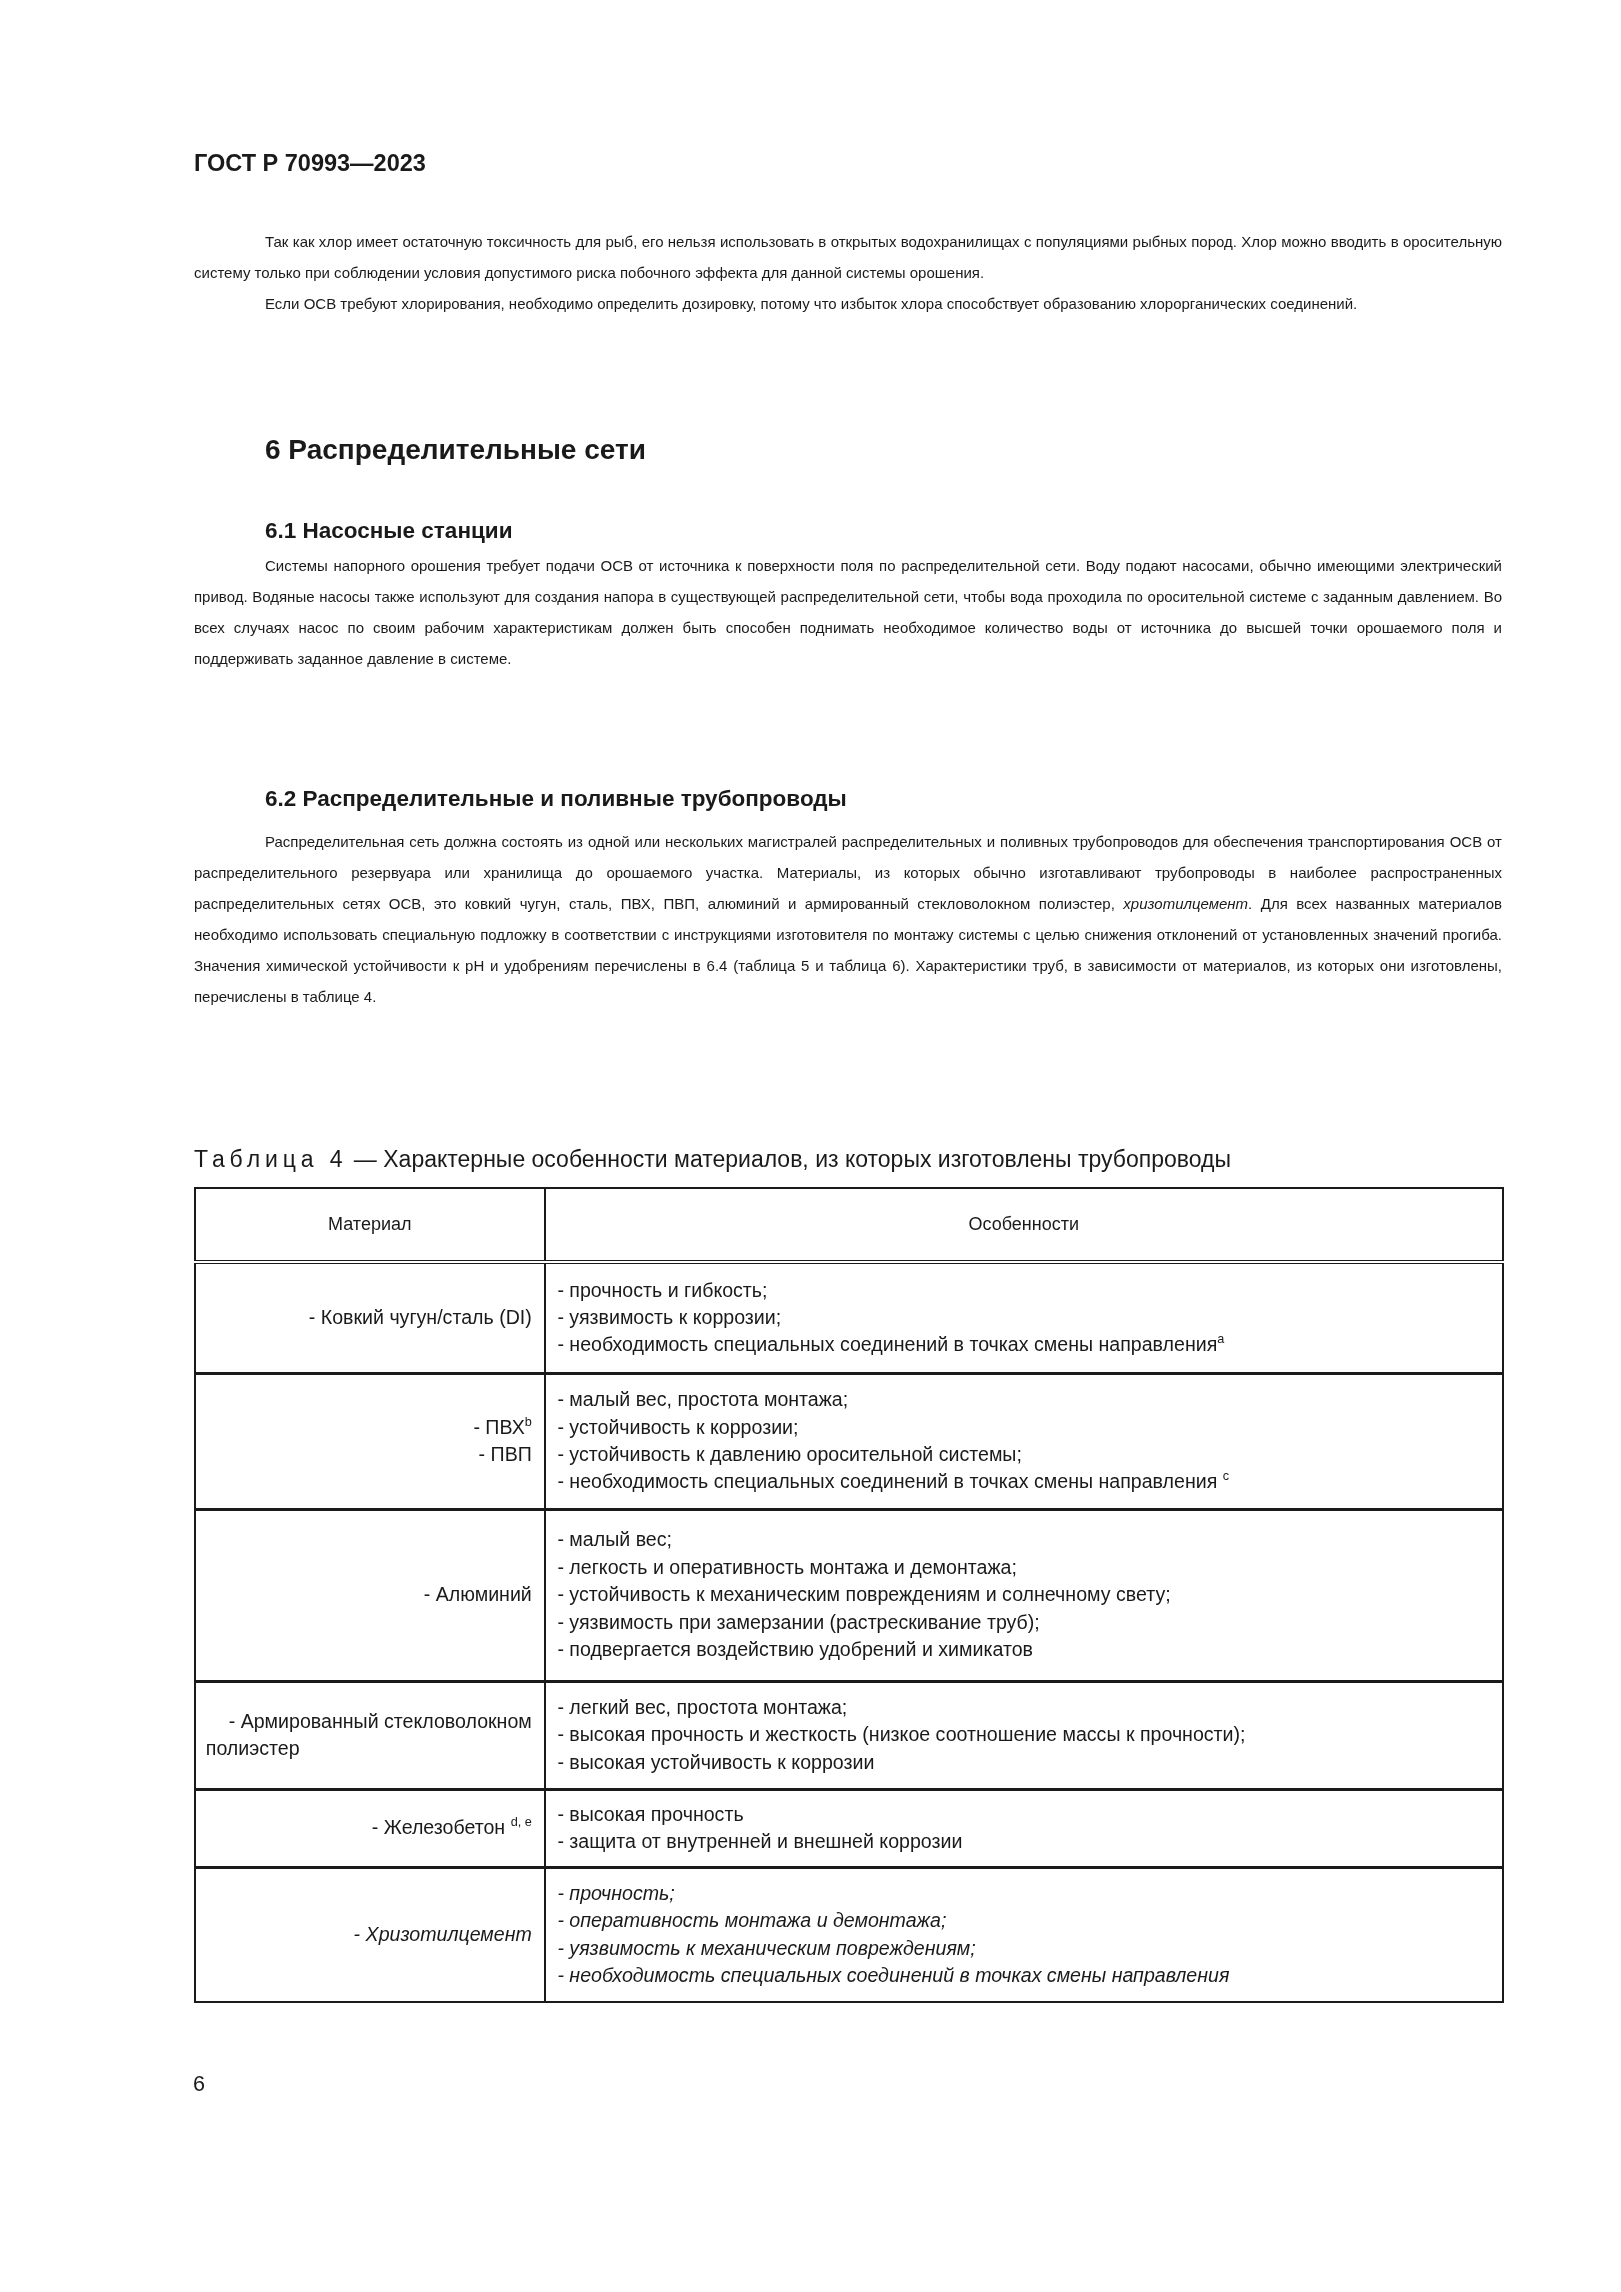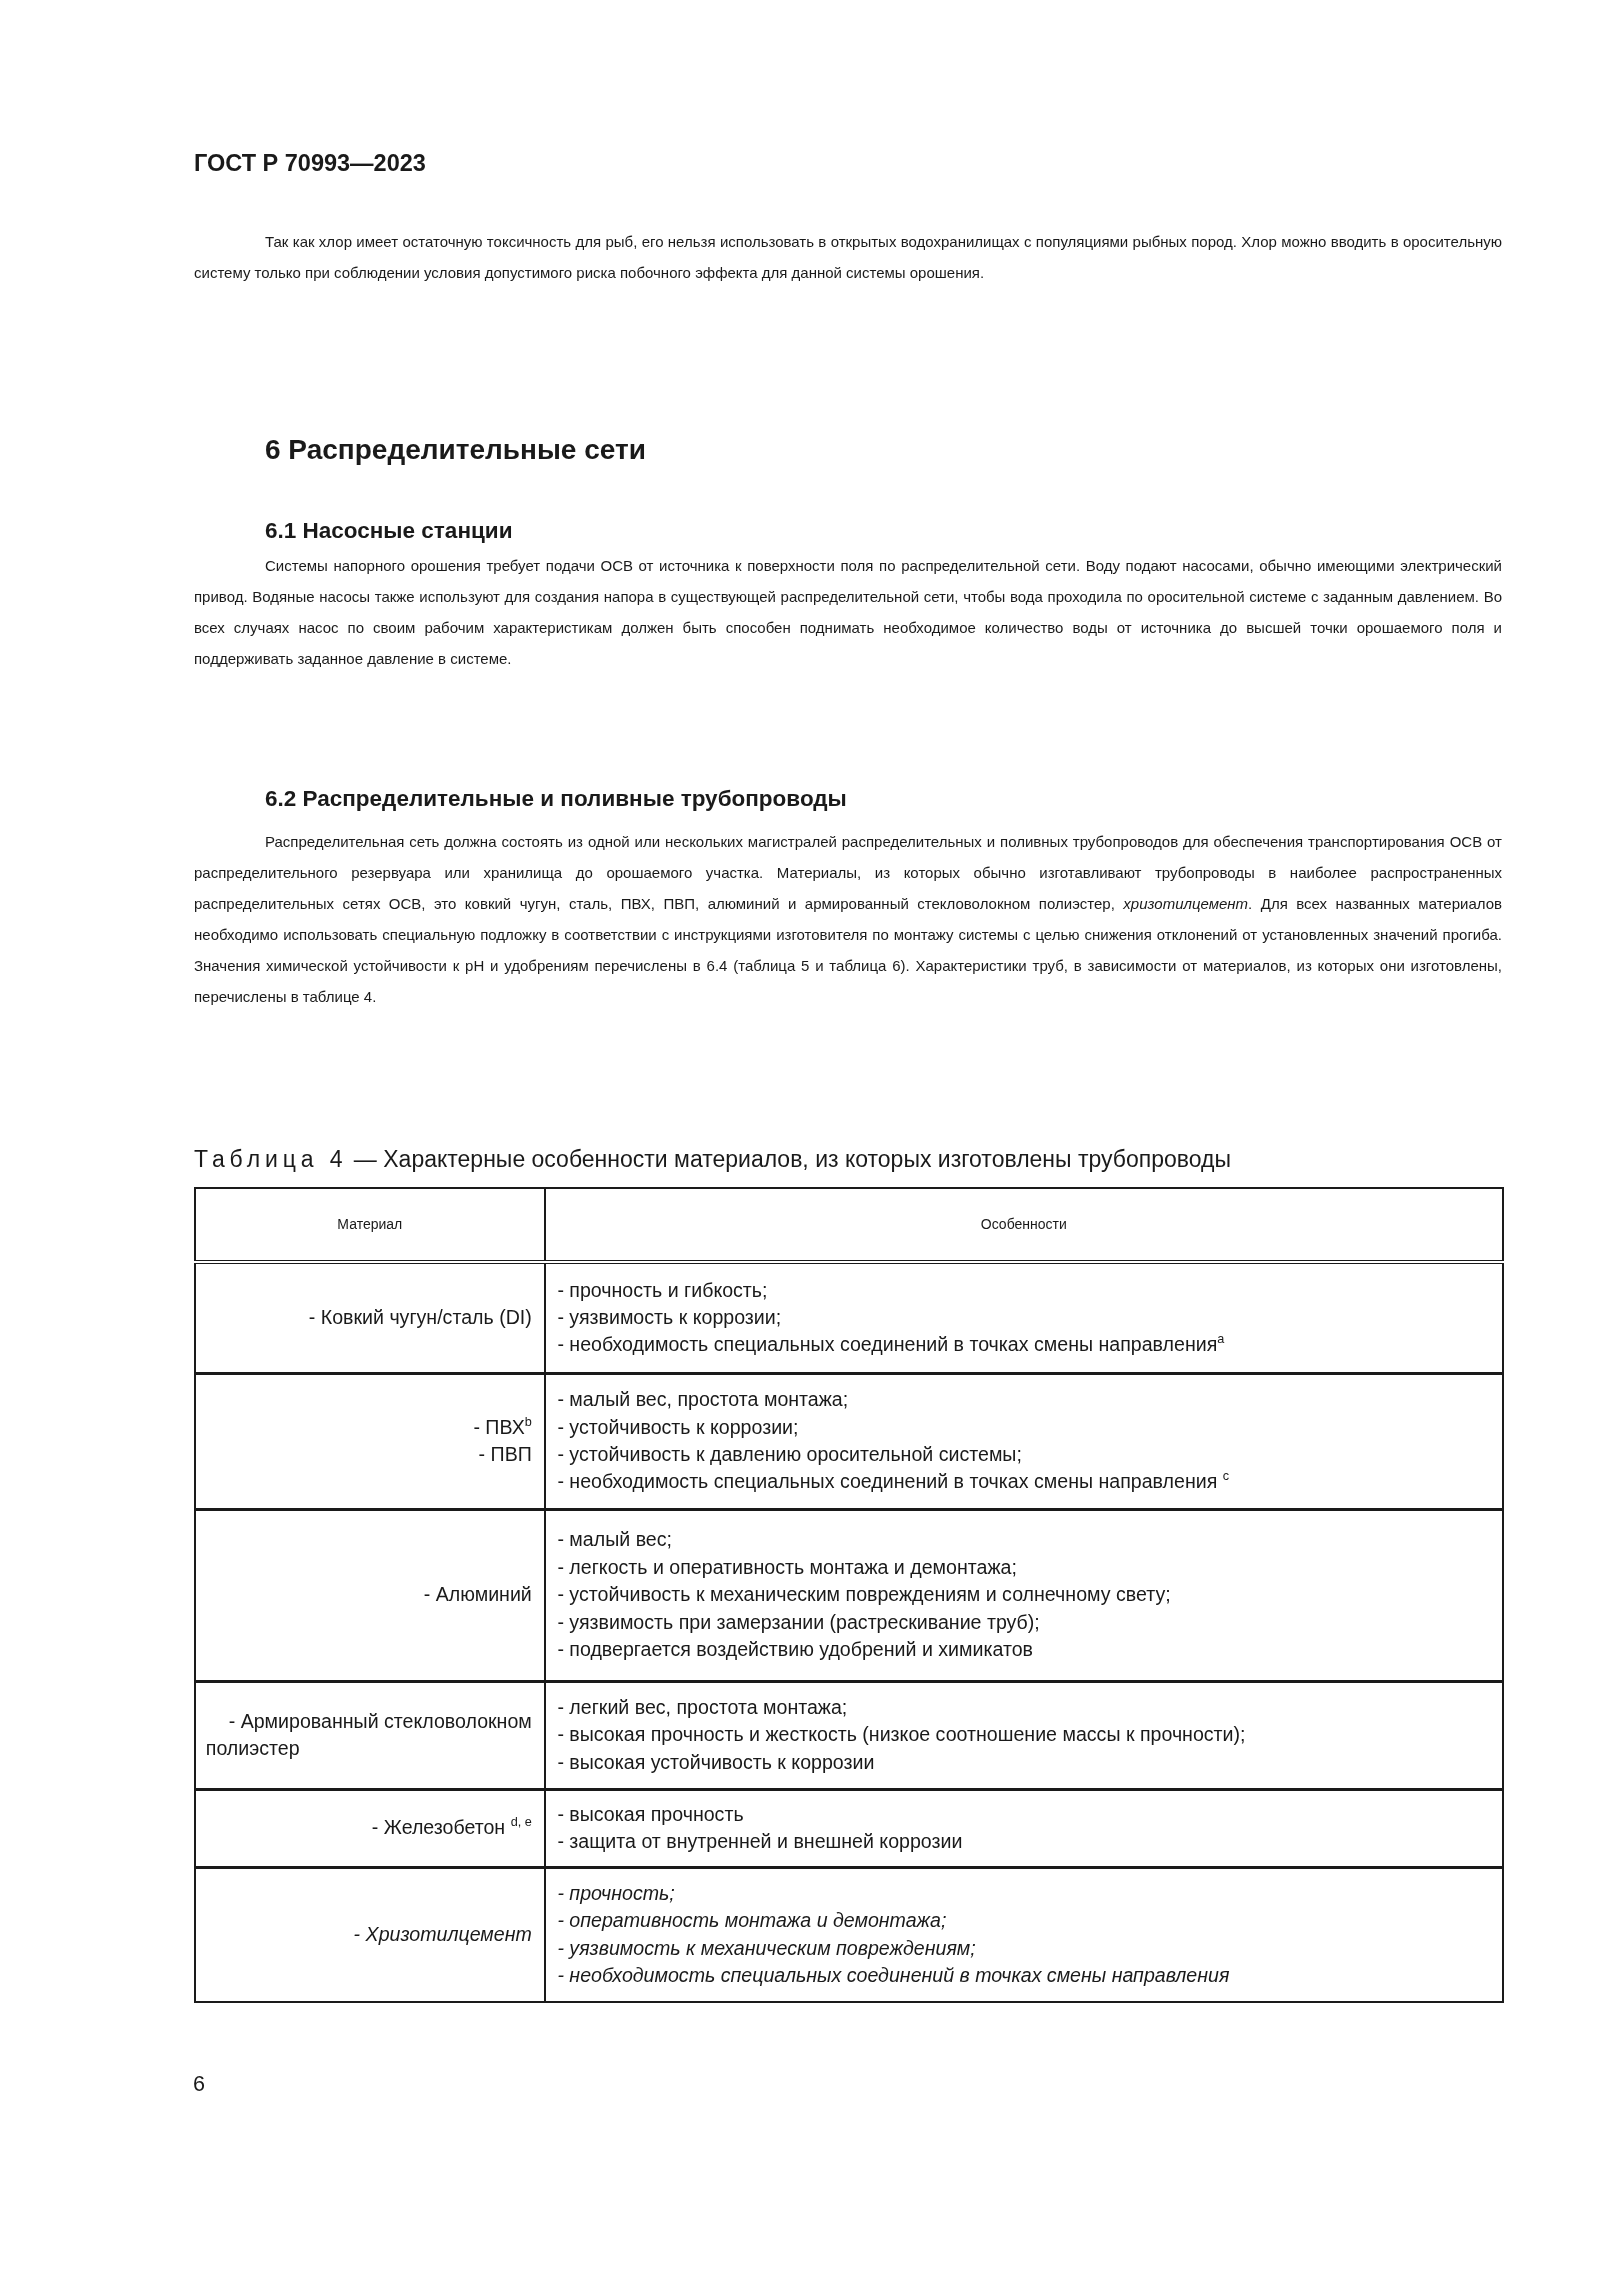"Если ОСВ требуют хлорирования," p { html: none -> <p>Если ОСВ требуют хлорирования, необходимо определить дозировку, потому что избыток хлора способствует образованию хлорорганических соединений.</p> }
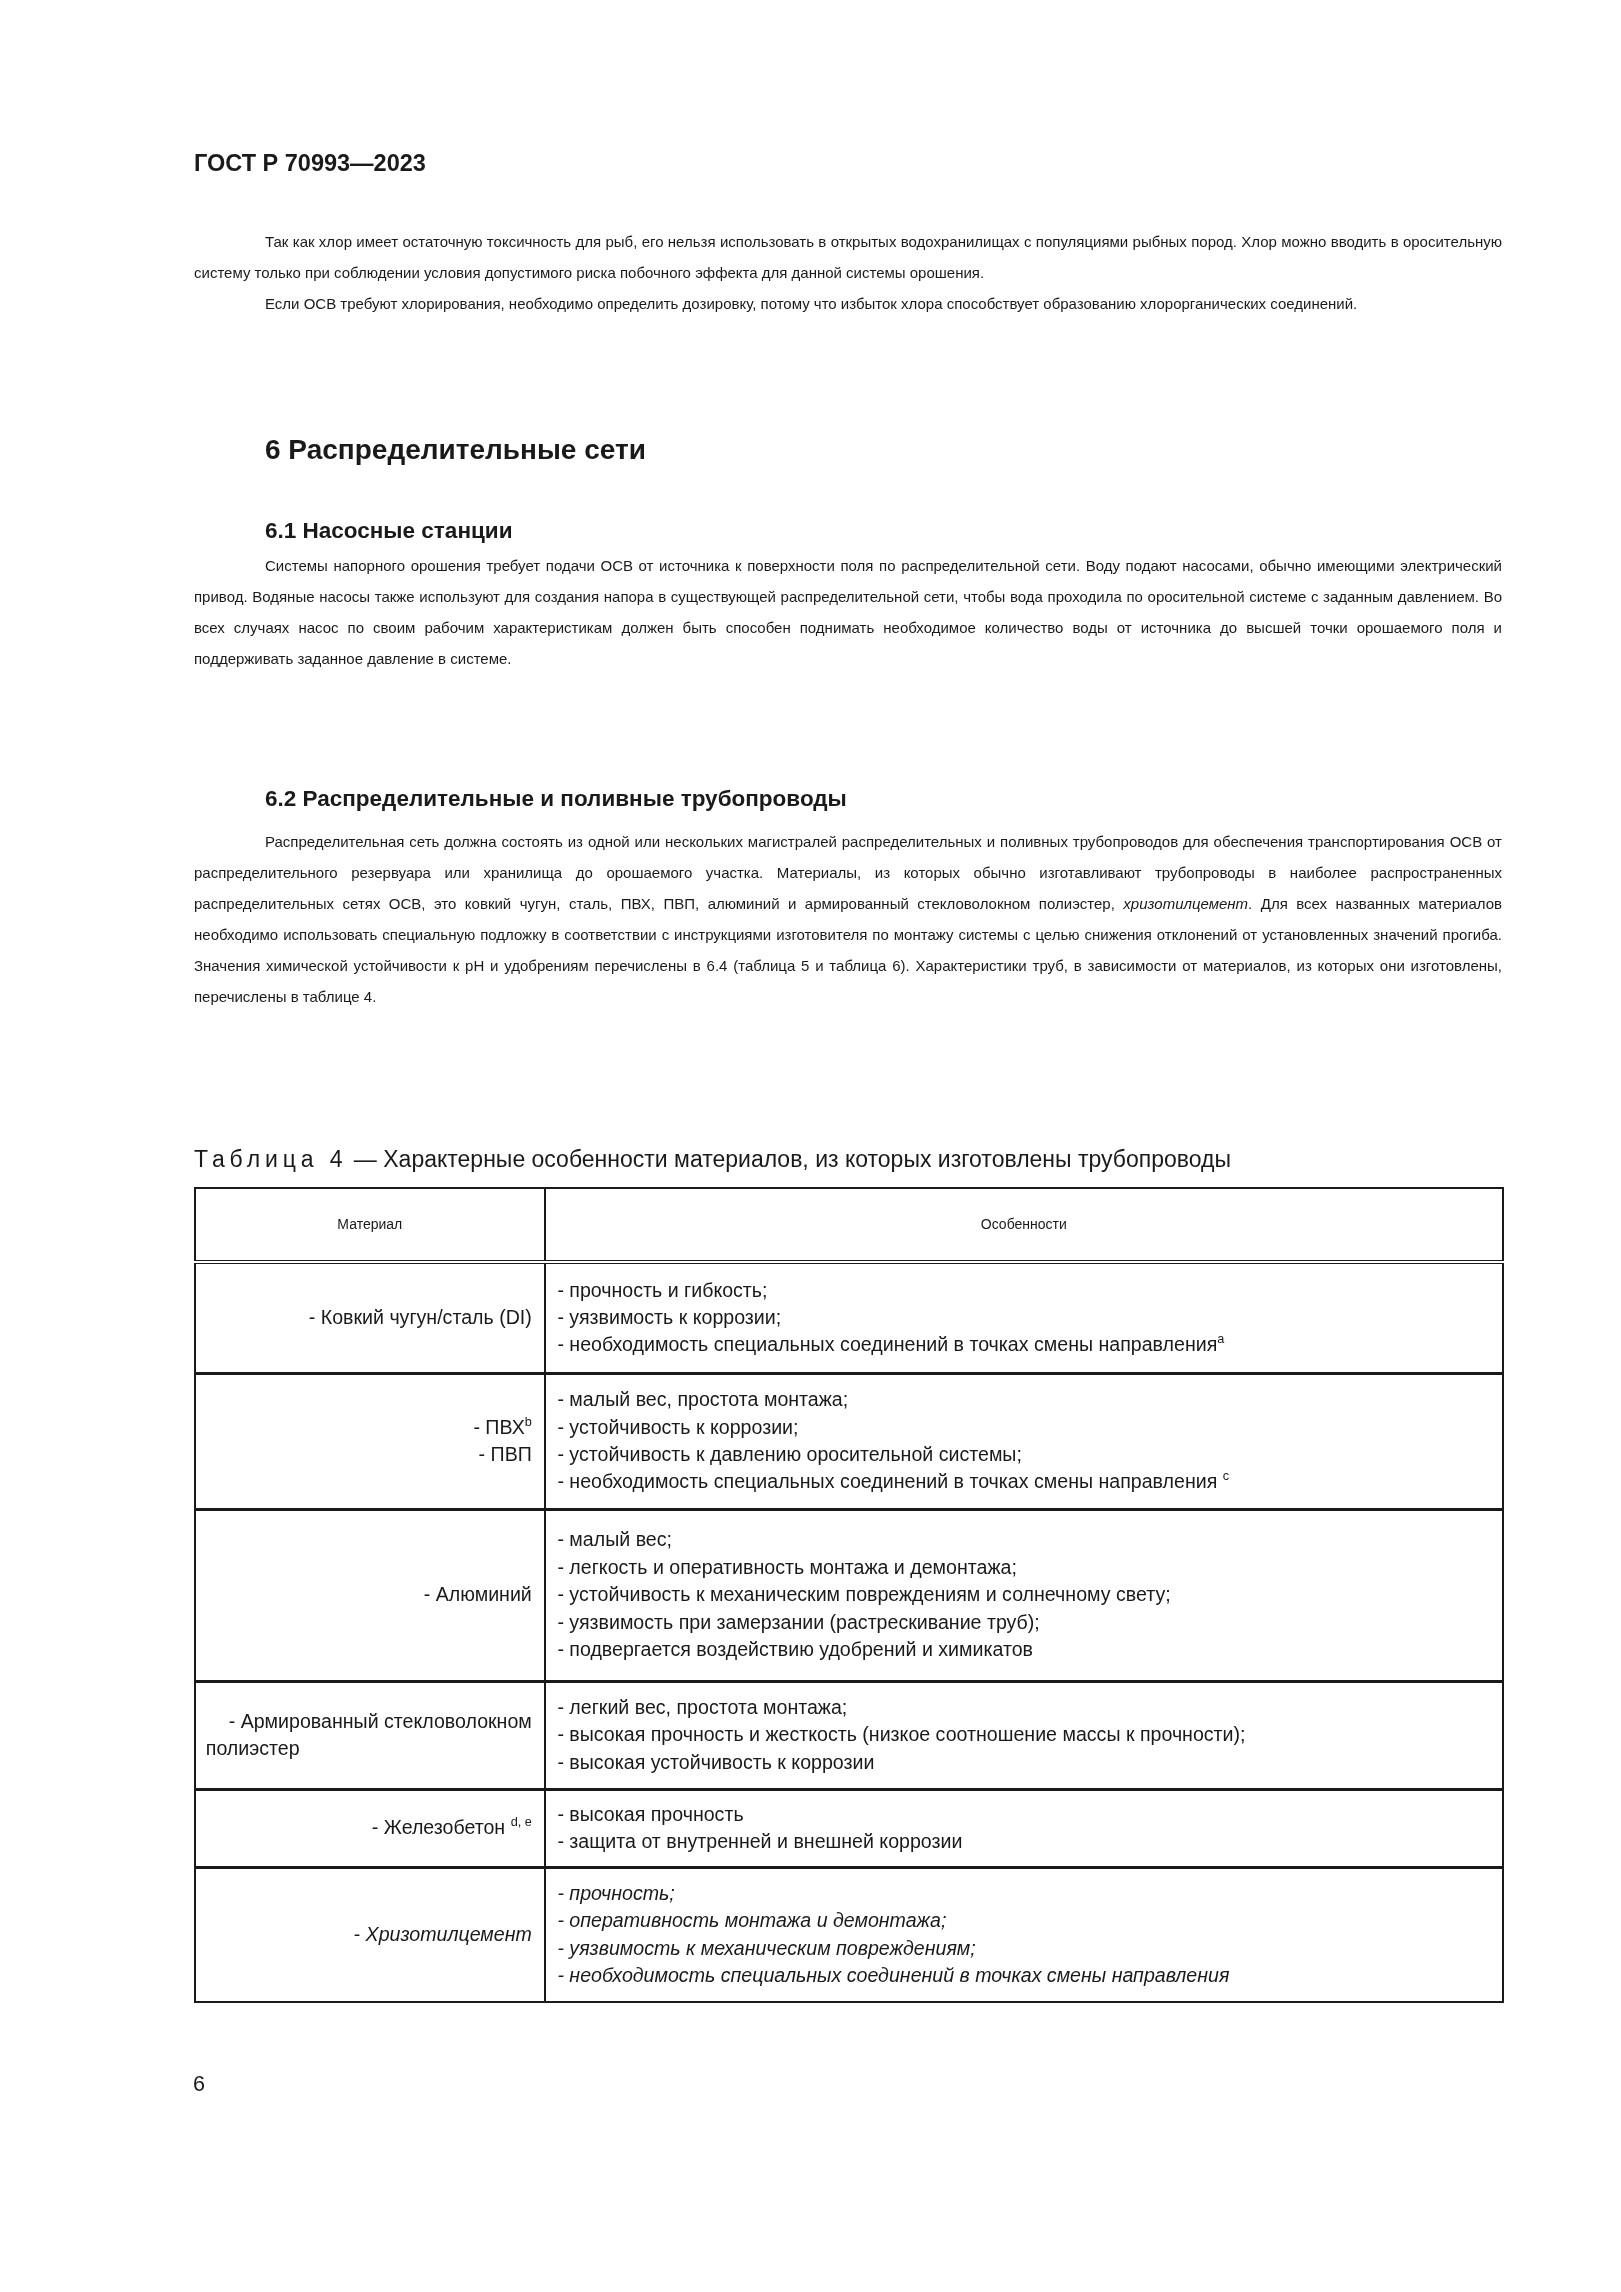"Материал" table.t4 th { font-size: 14px -> 18px }
